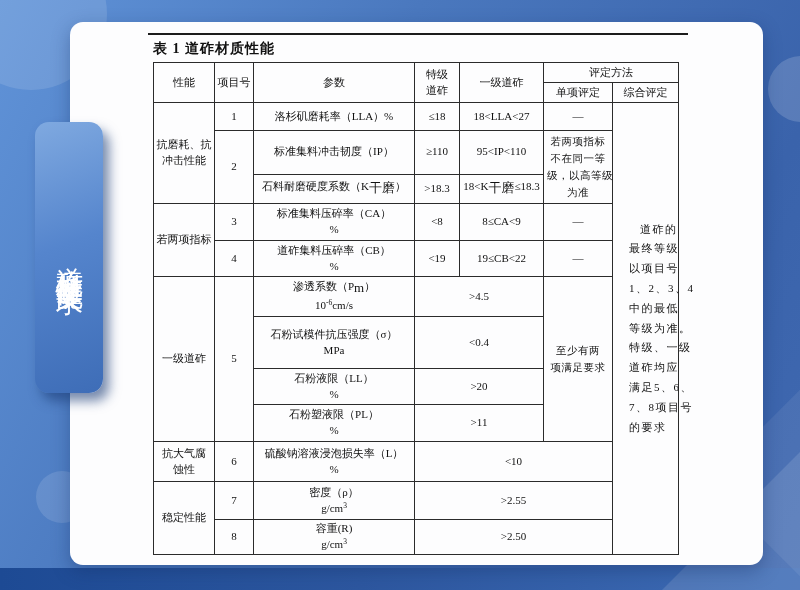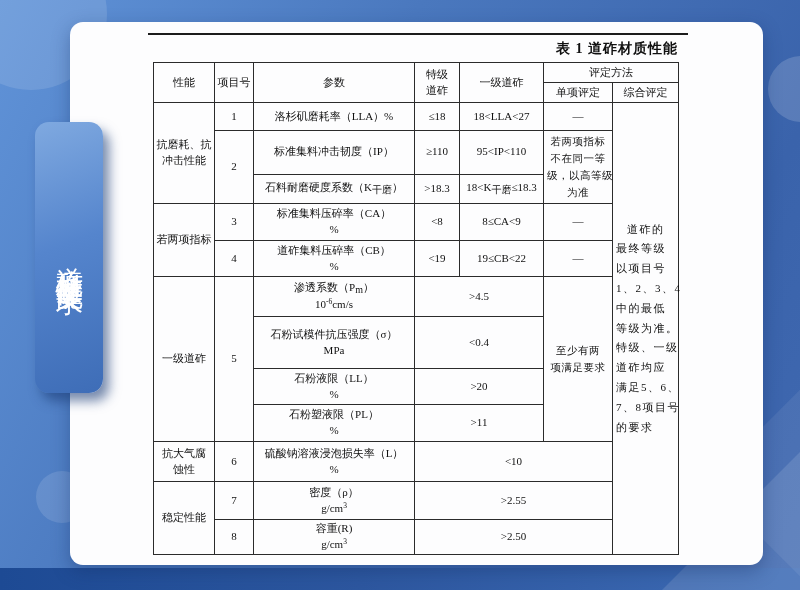"表 1 道砟材质性能" .doc-title { text-align: right -> left }
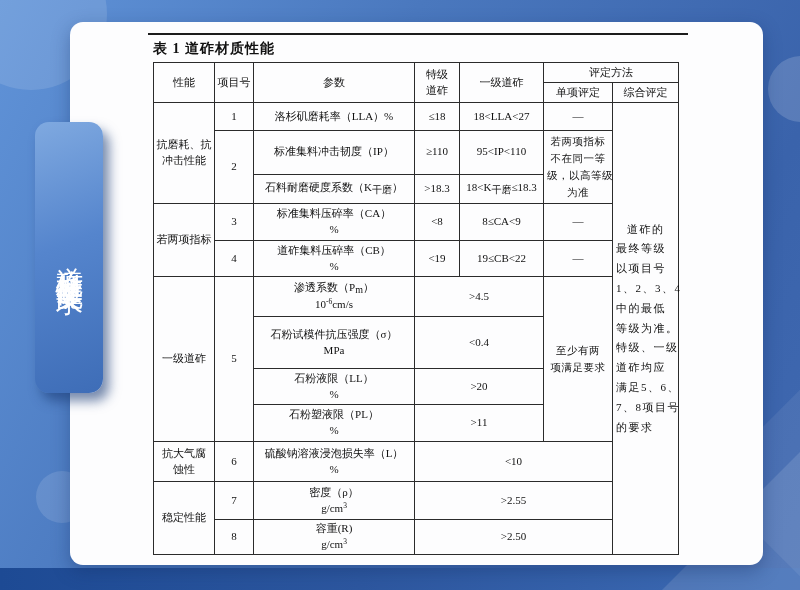"干磨" .sub { font-size: 10px -> 13px }
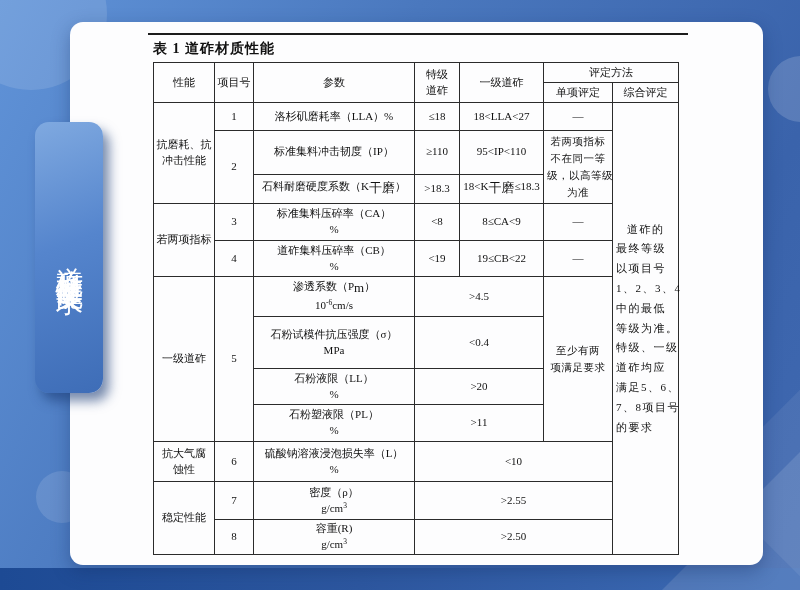"道砟的" .comp { padding: 0 3px -> 0 16px }
